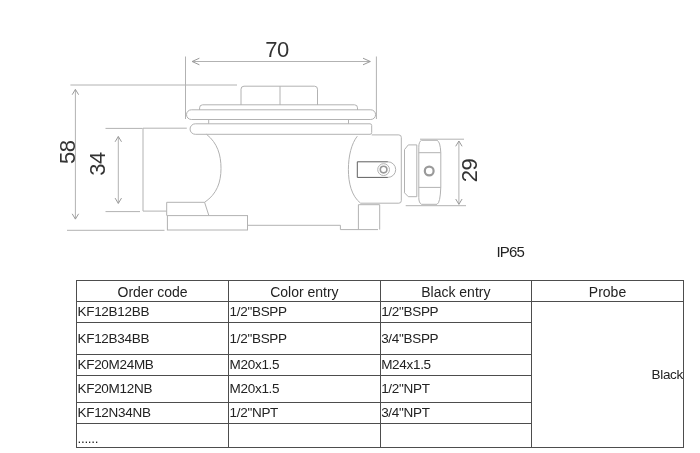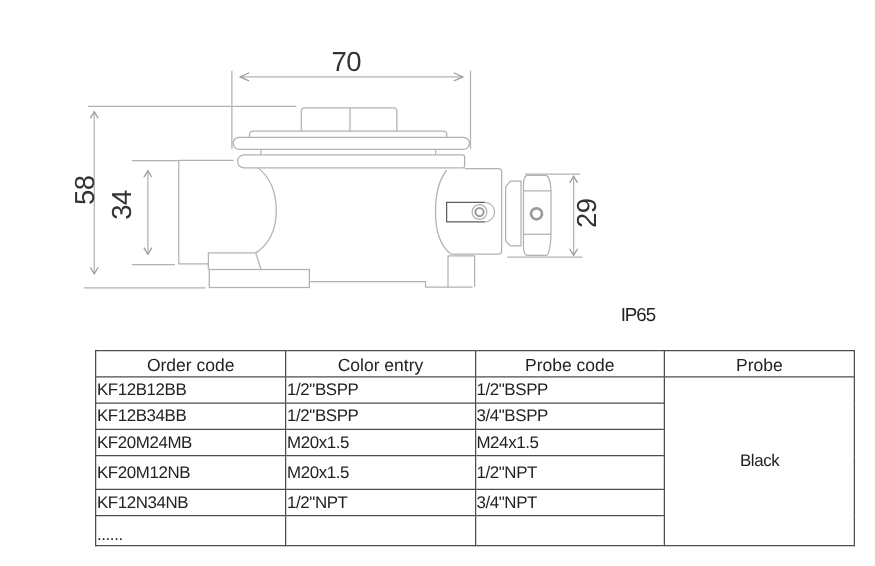"Probe code" td.hd { text: Probe code -> Black entry }
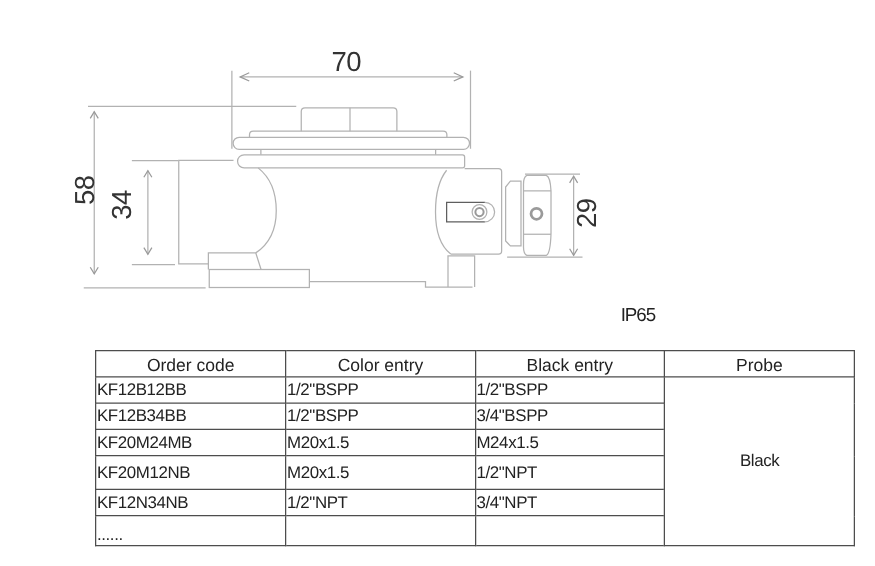"KF12B34BB" tr { height: 21px -> 32px }
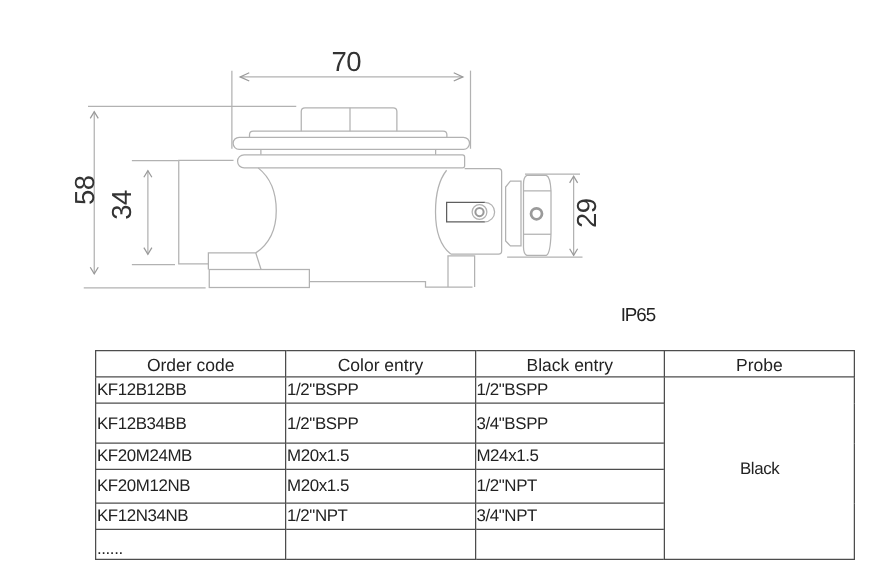"Black" td { text-align: center -> right }
